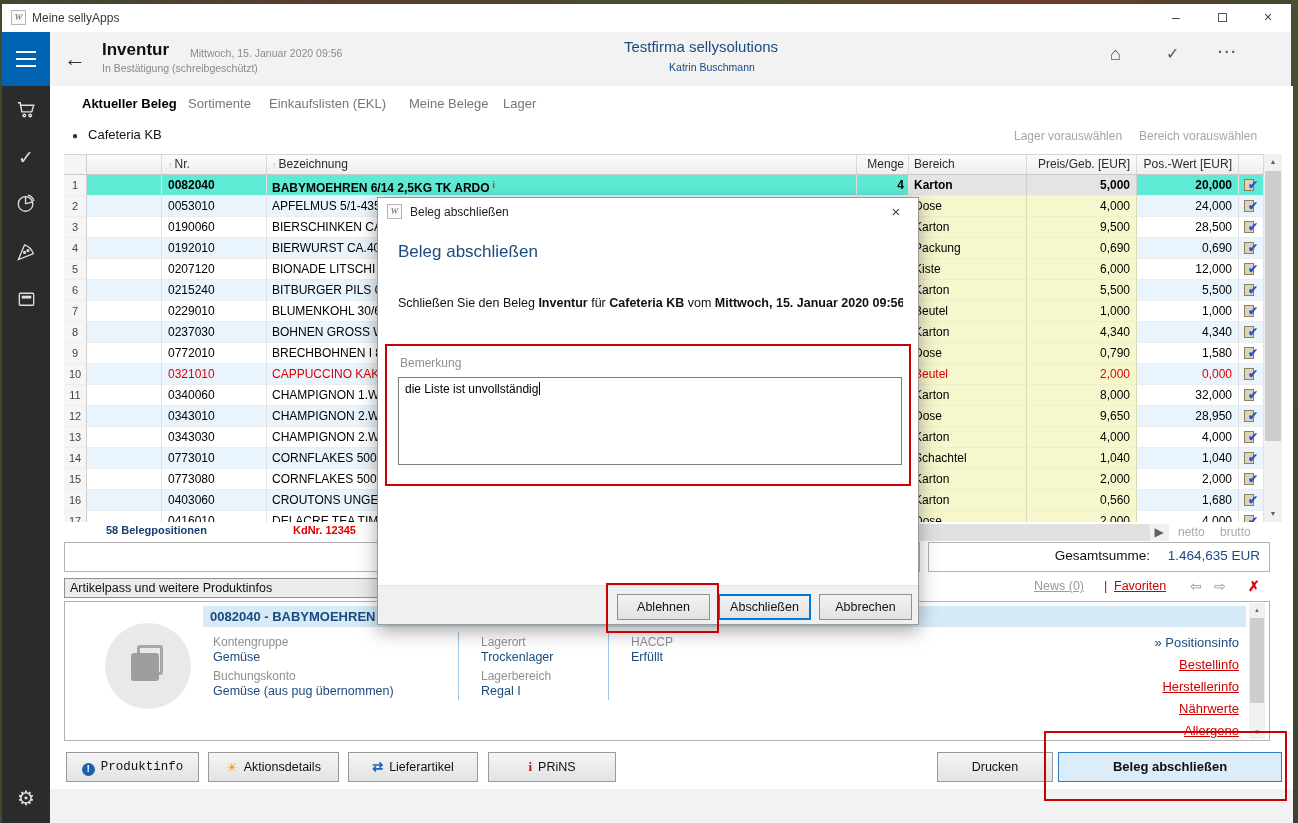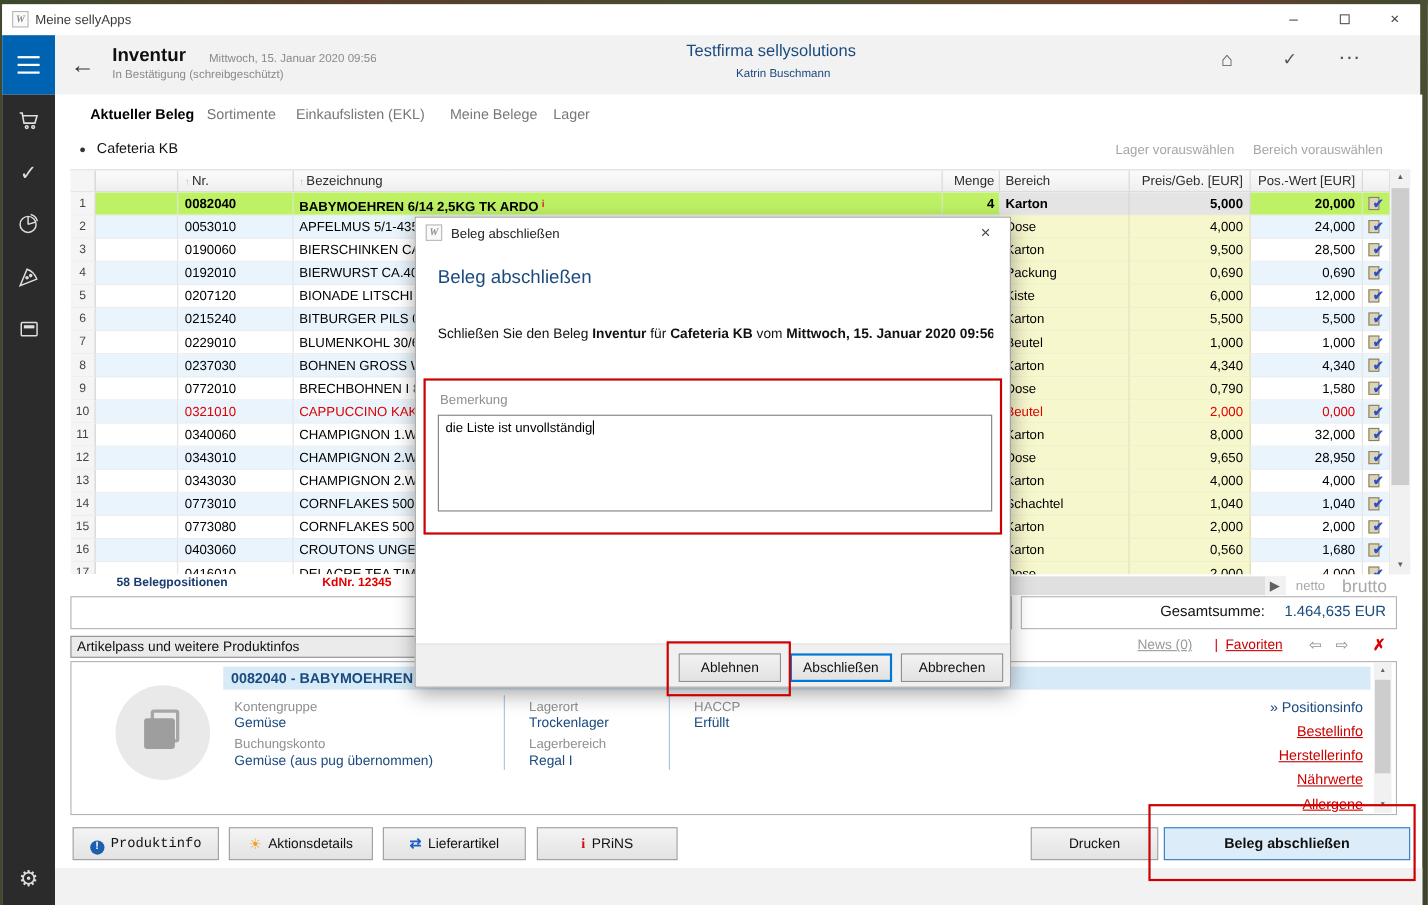"0082040" .trow.sel .cell { background: #bef264 -> #5eead4 }
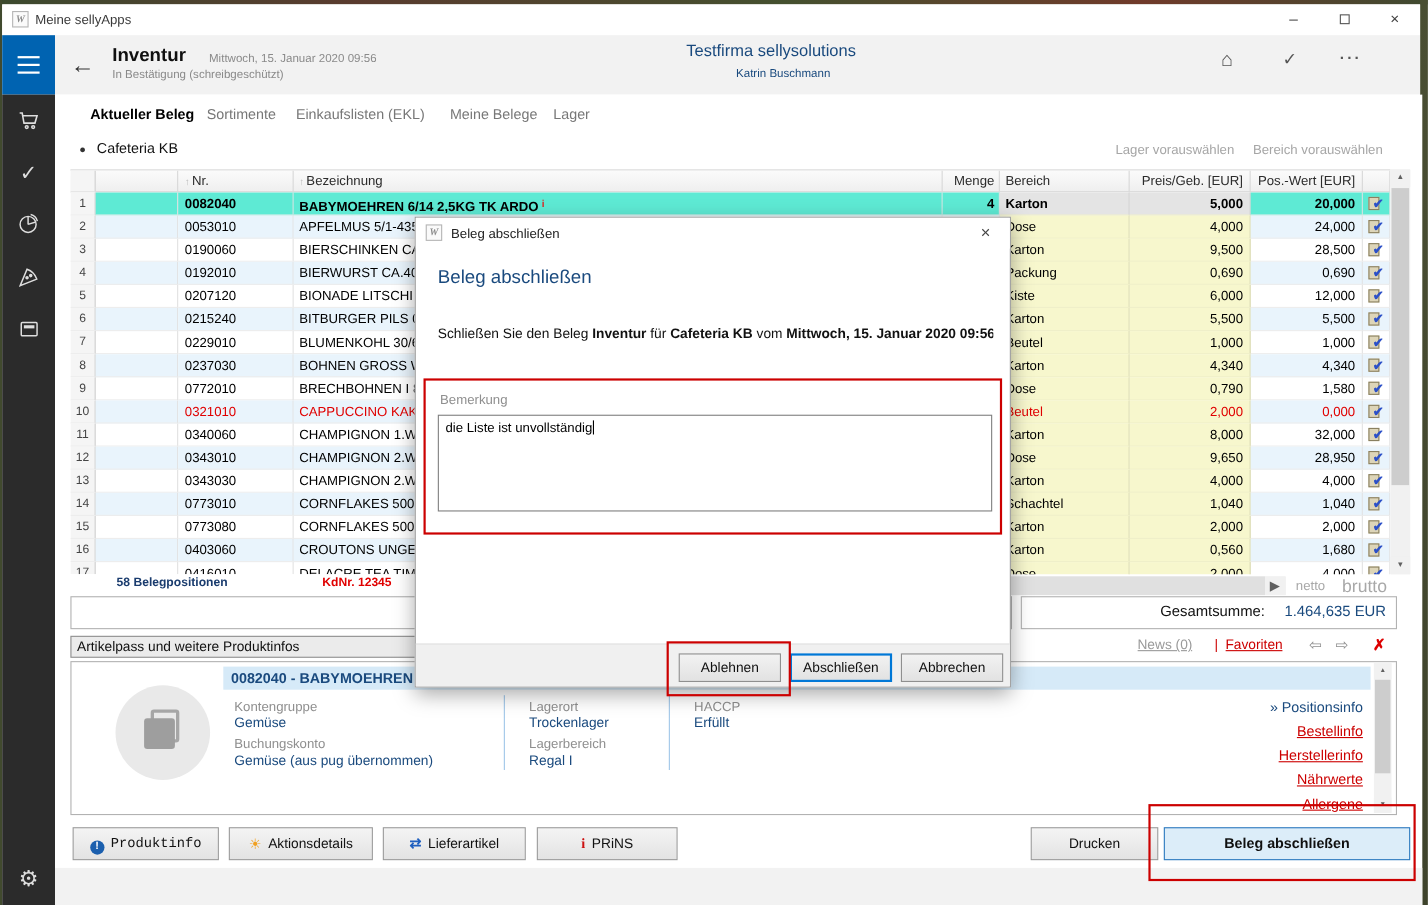"brutto" #brutto { font-size: 16px -> 12px }
